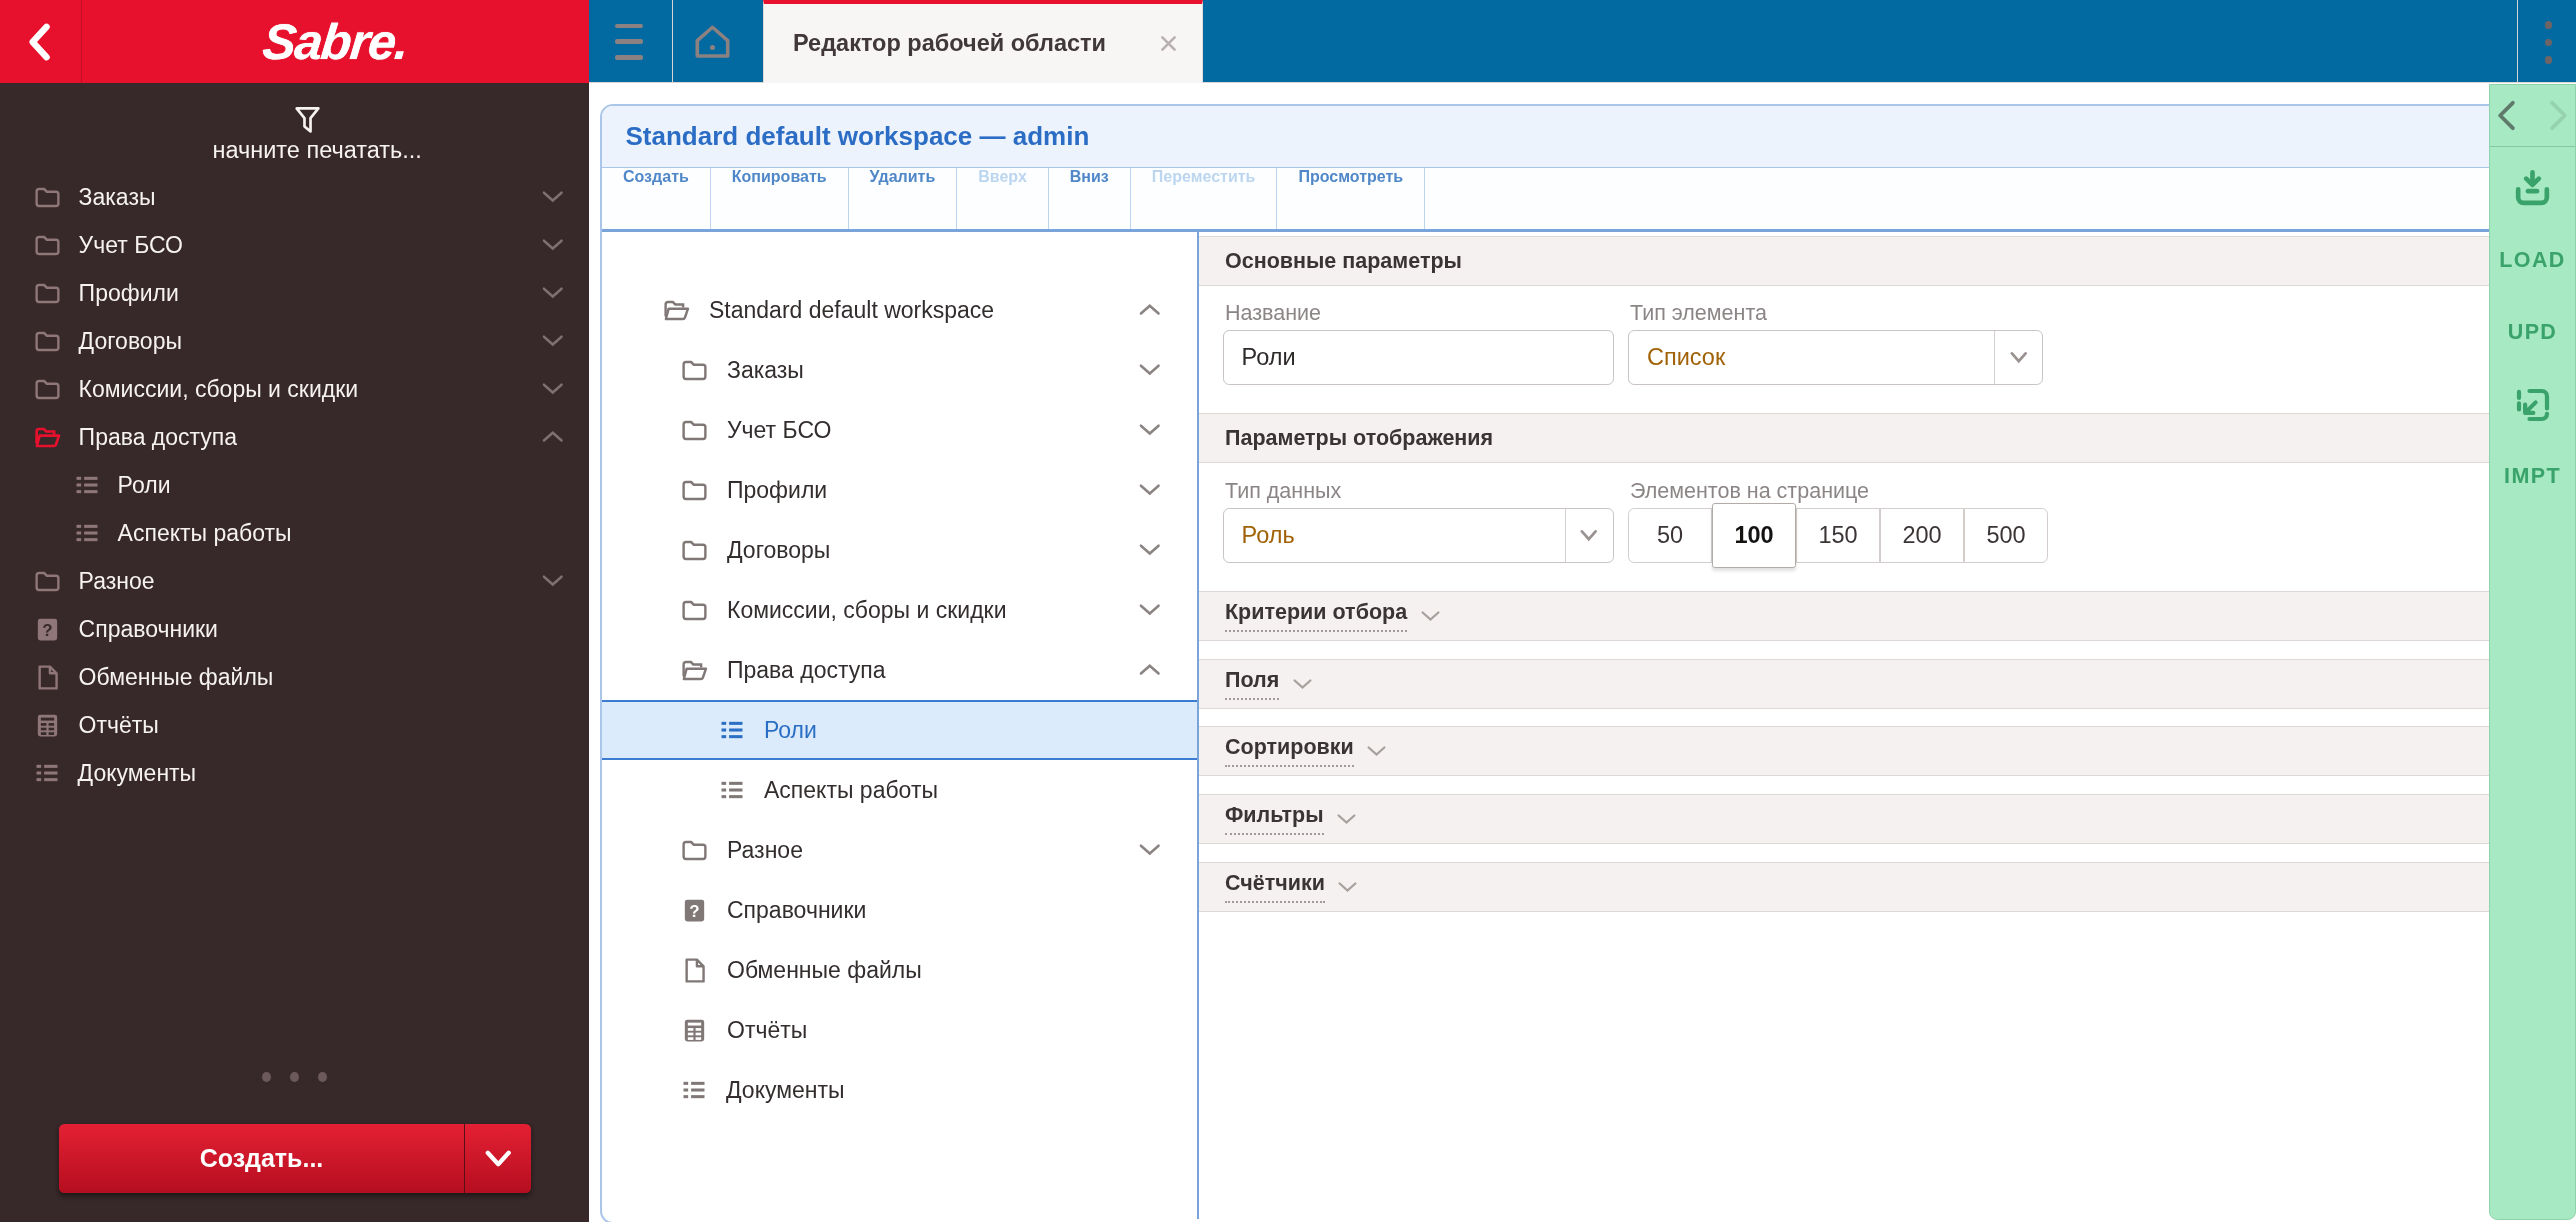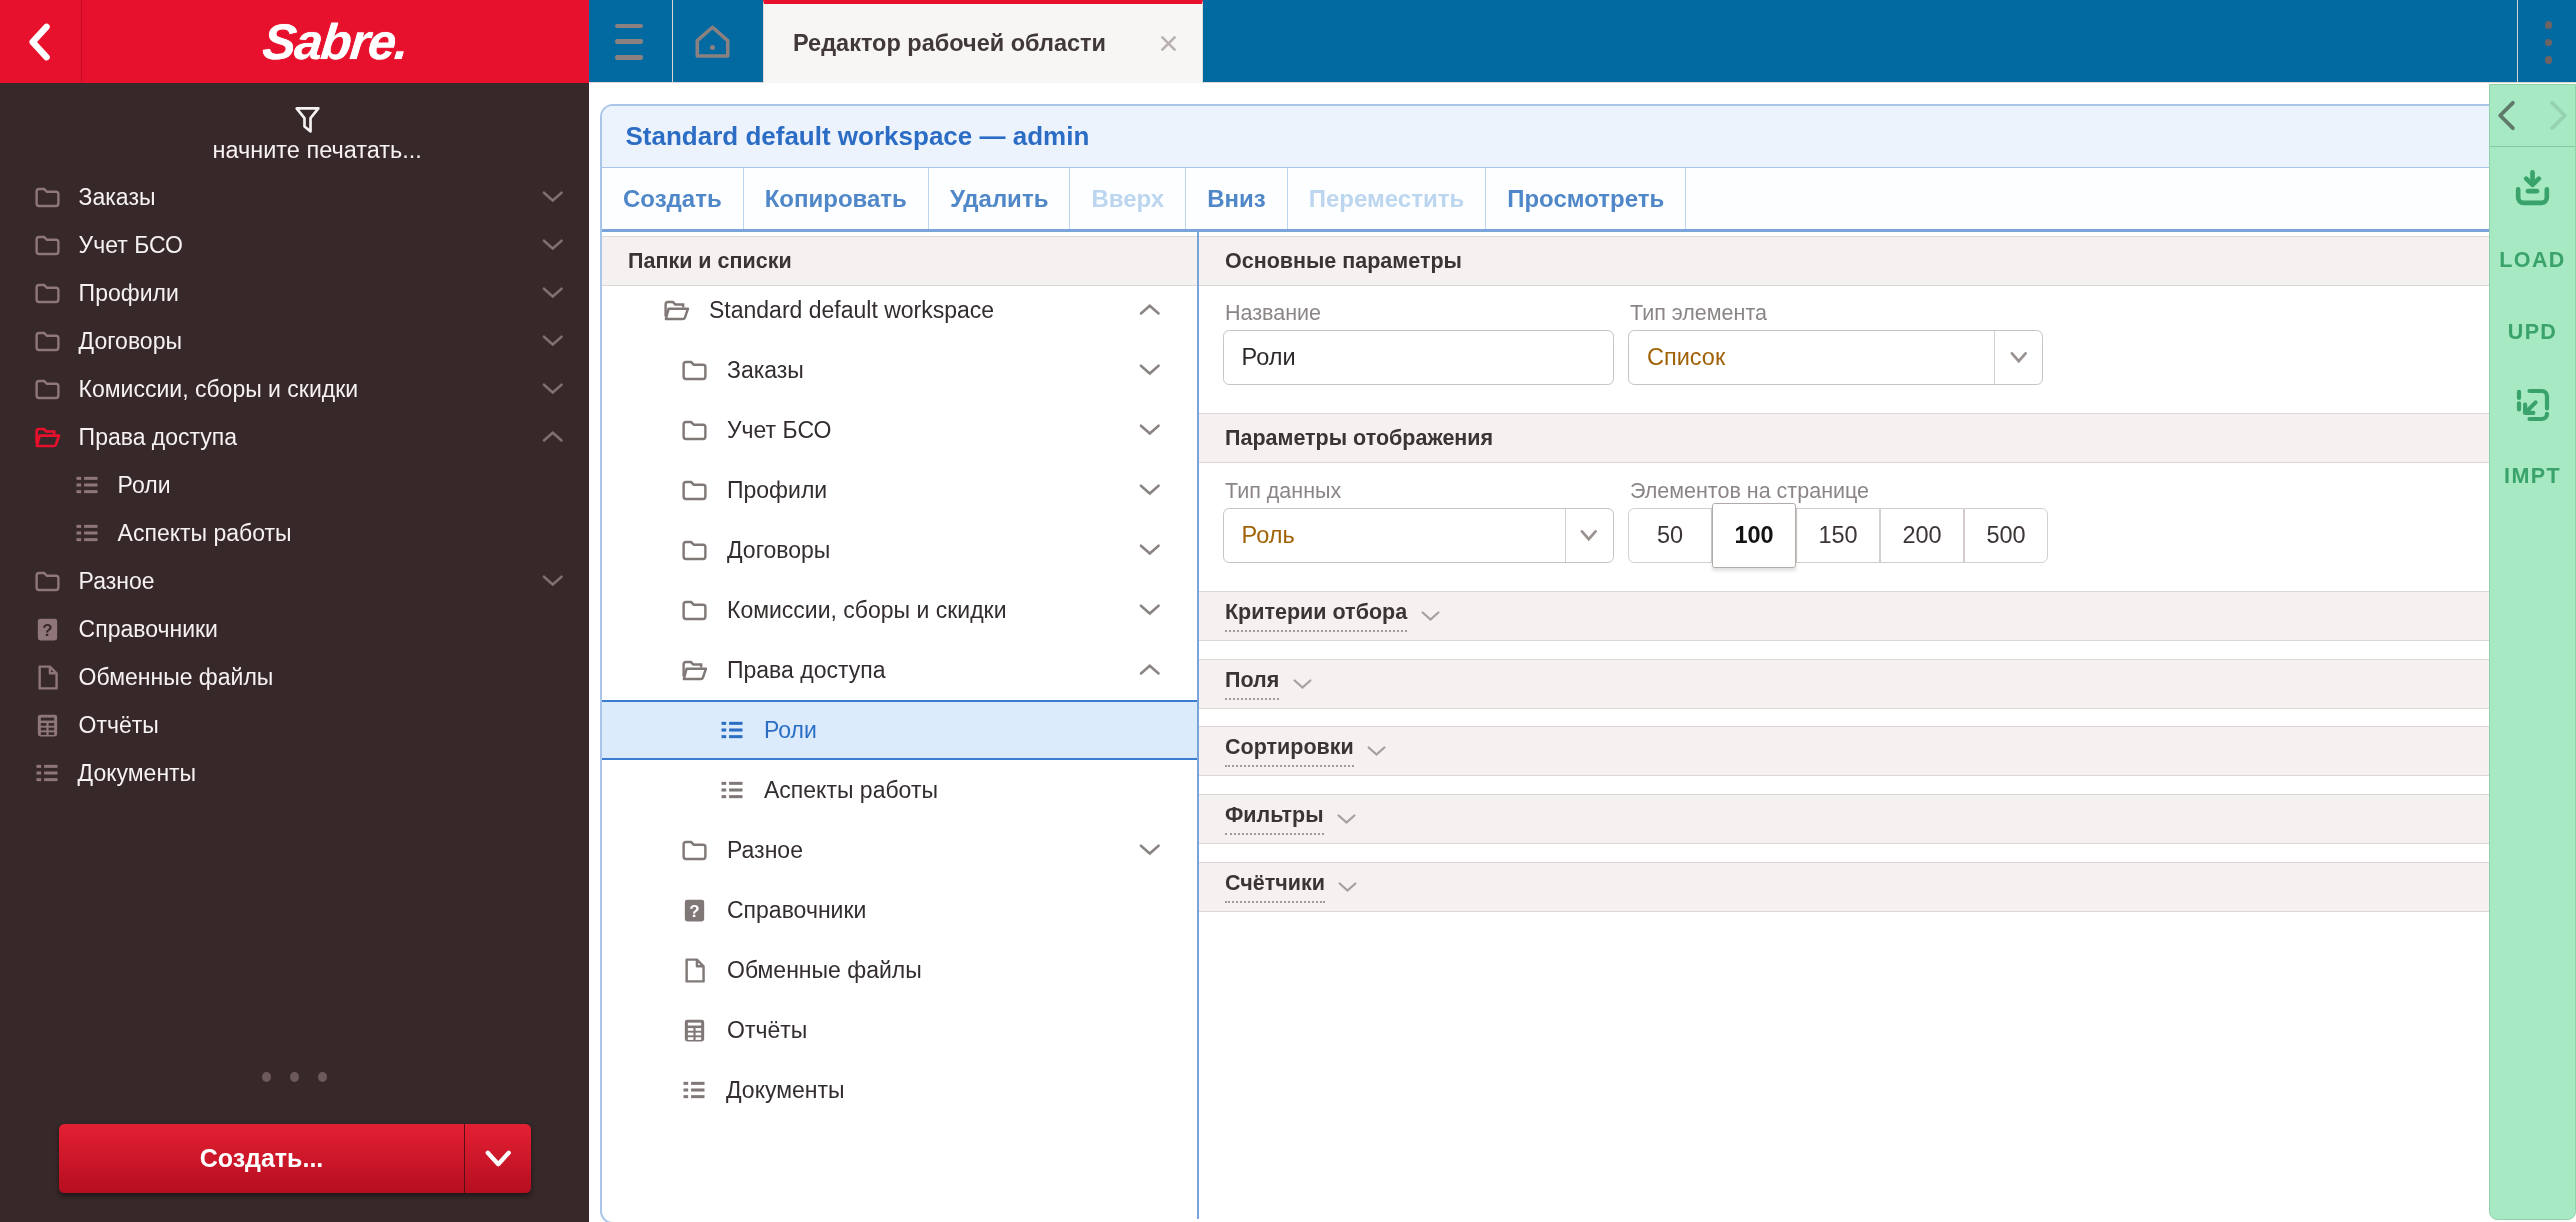"Создать" .tbtn { align-items: center -> none; font-size: 24px -> 16px }
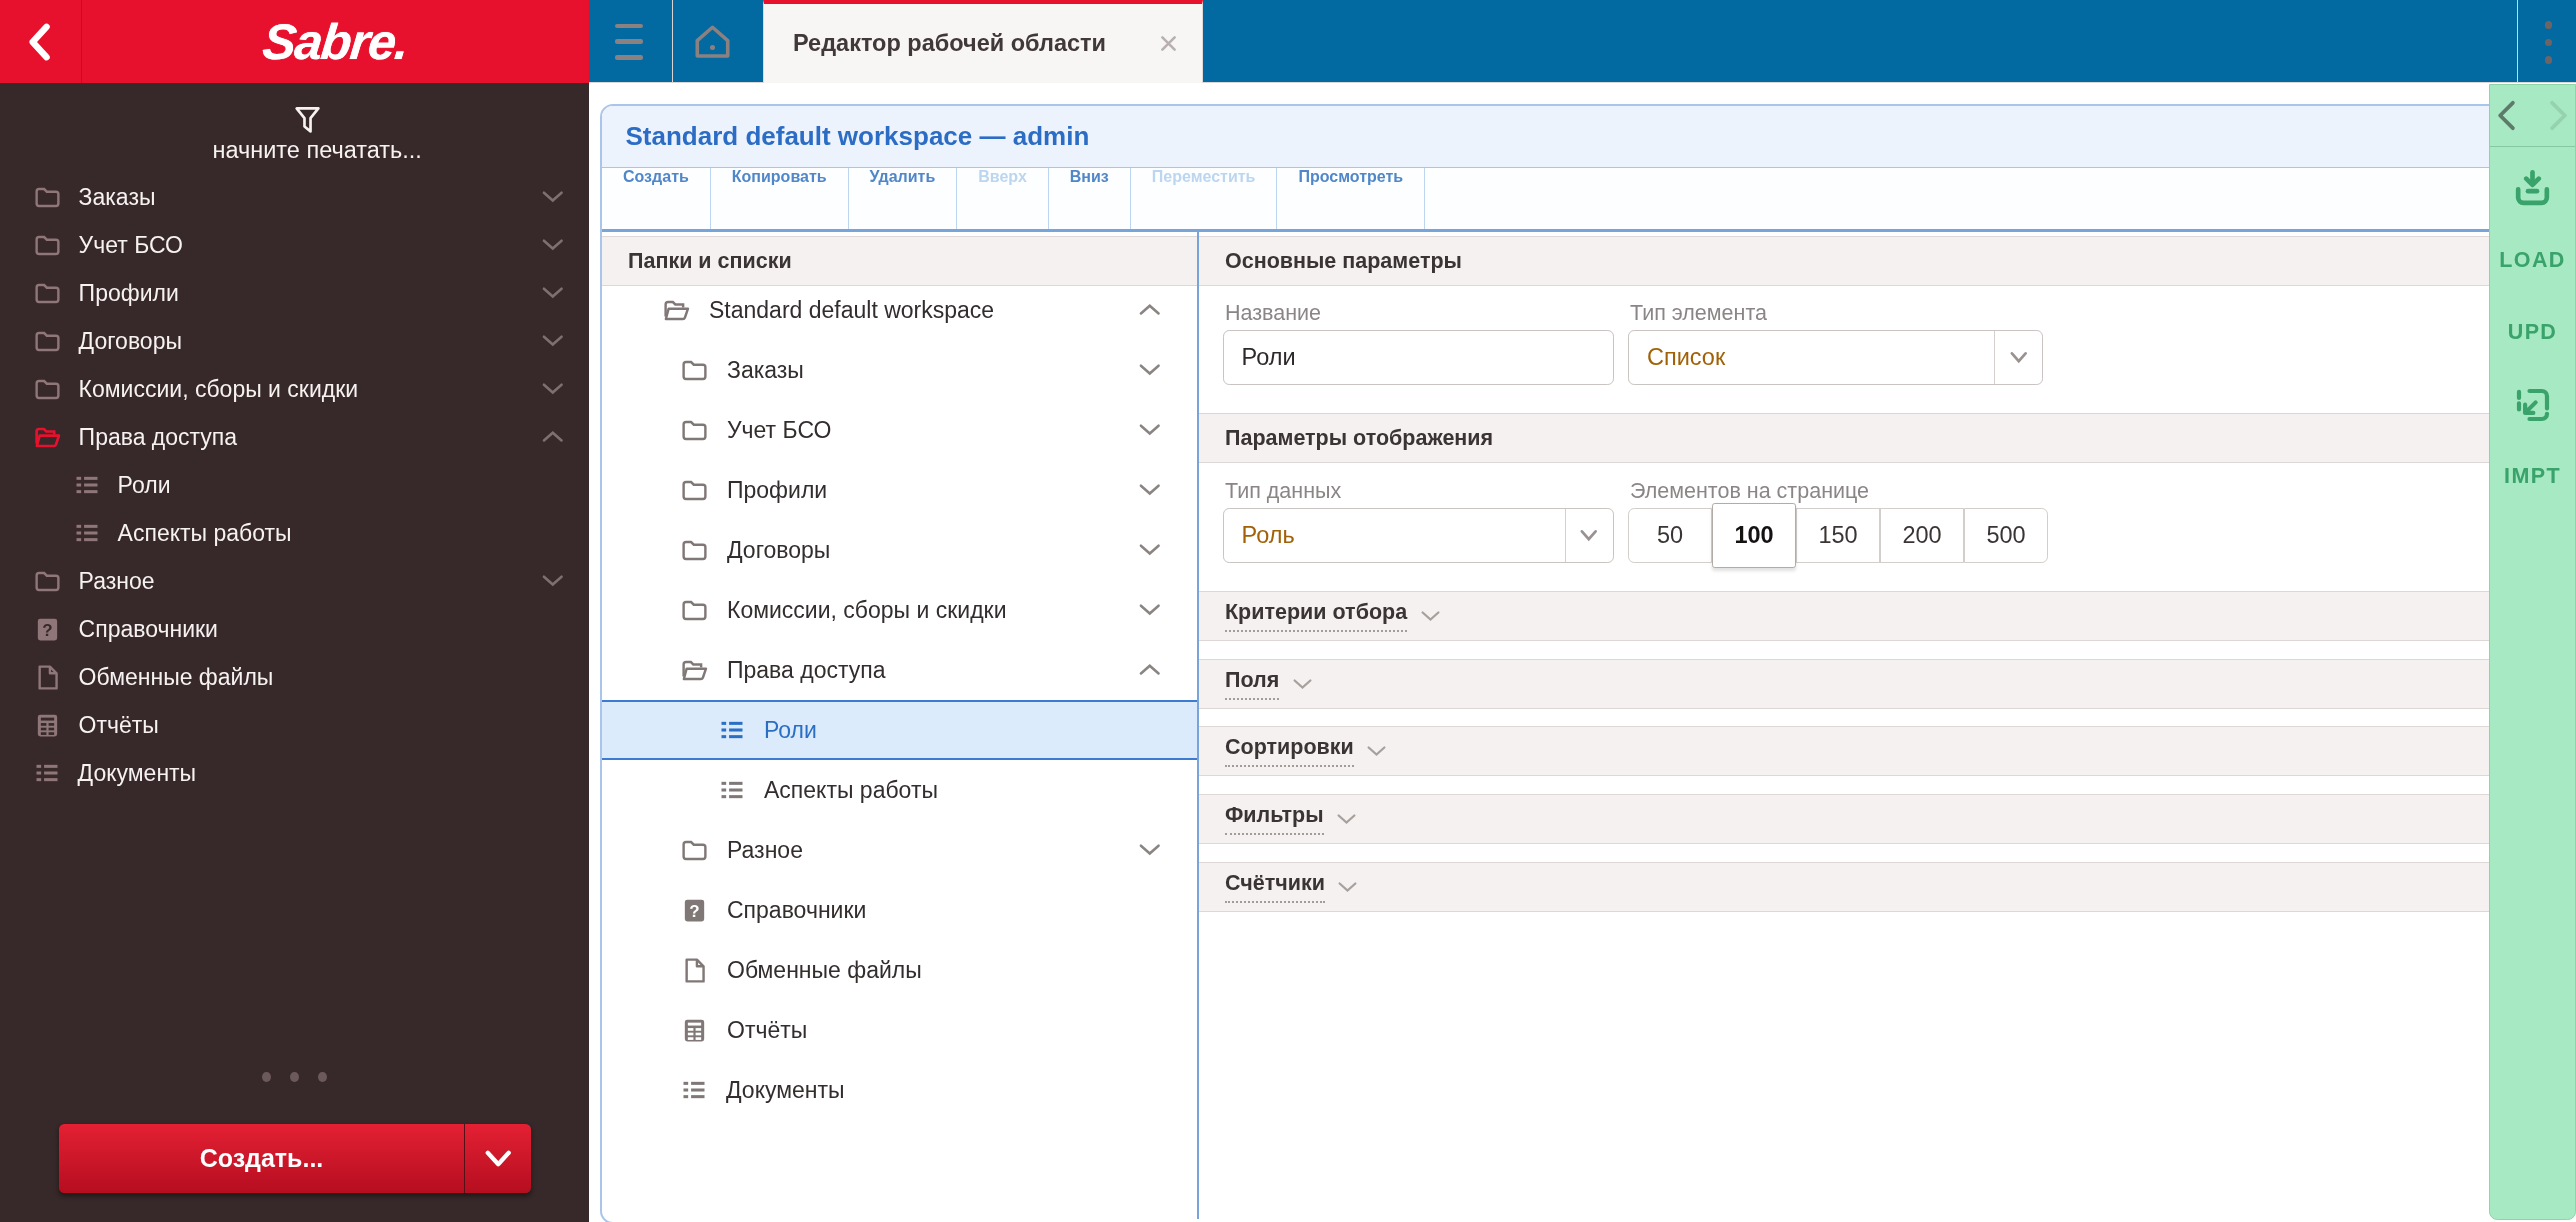"Папки и списки" div.band { html: <div> <span>Папки и списки</span> </div> -> none }
